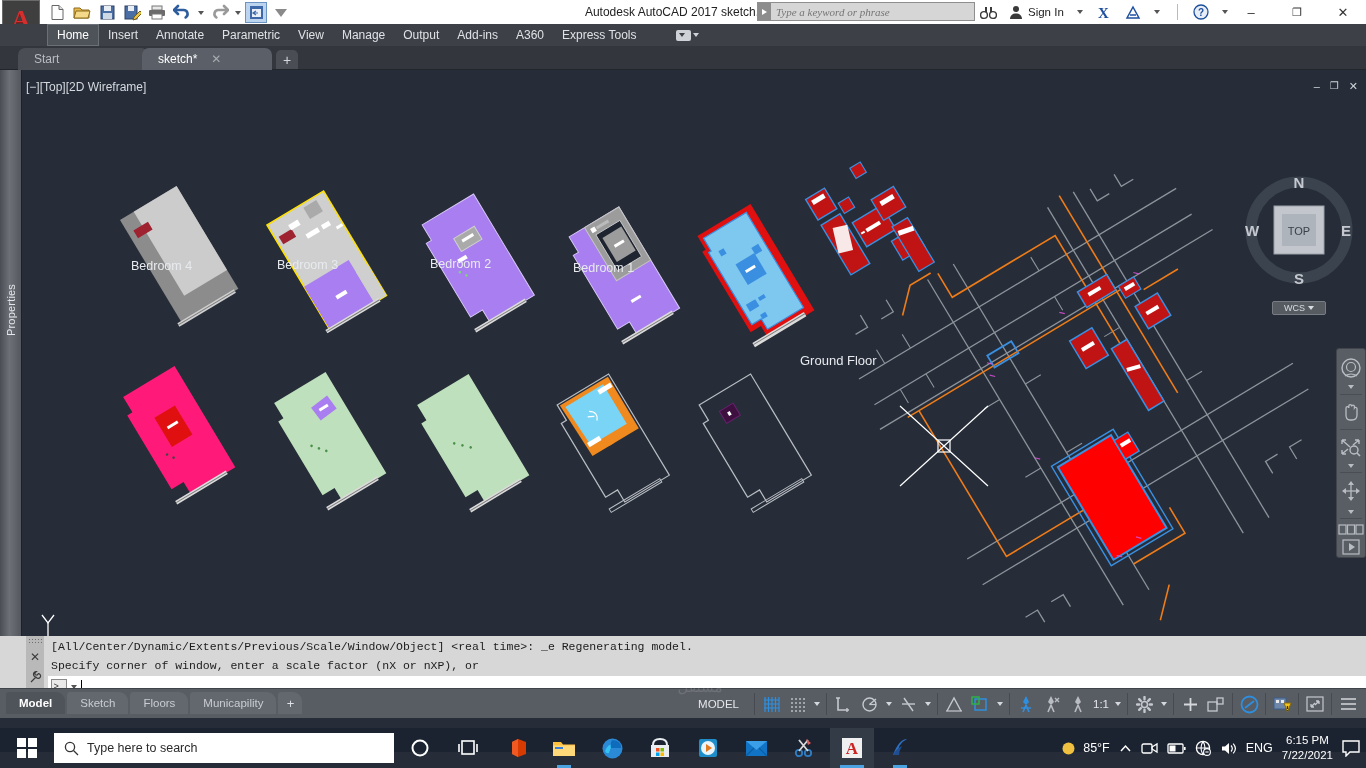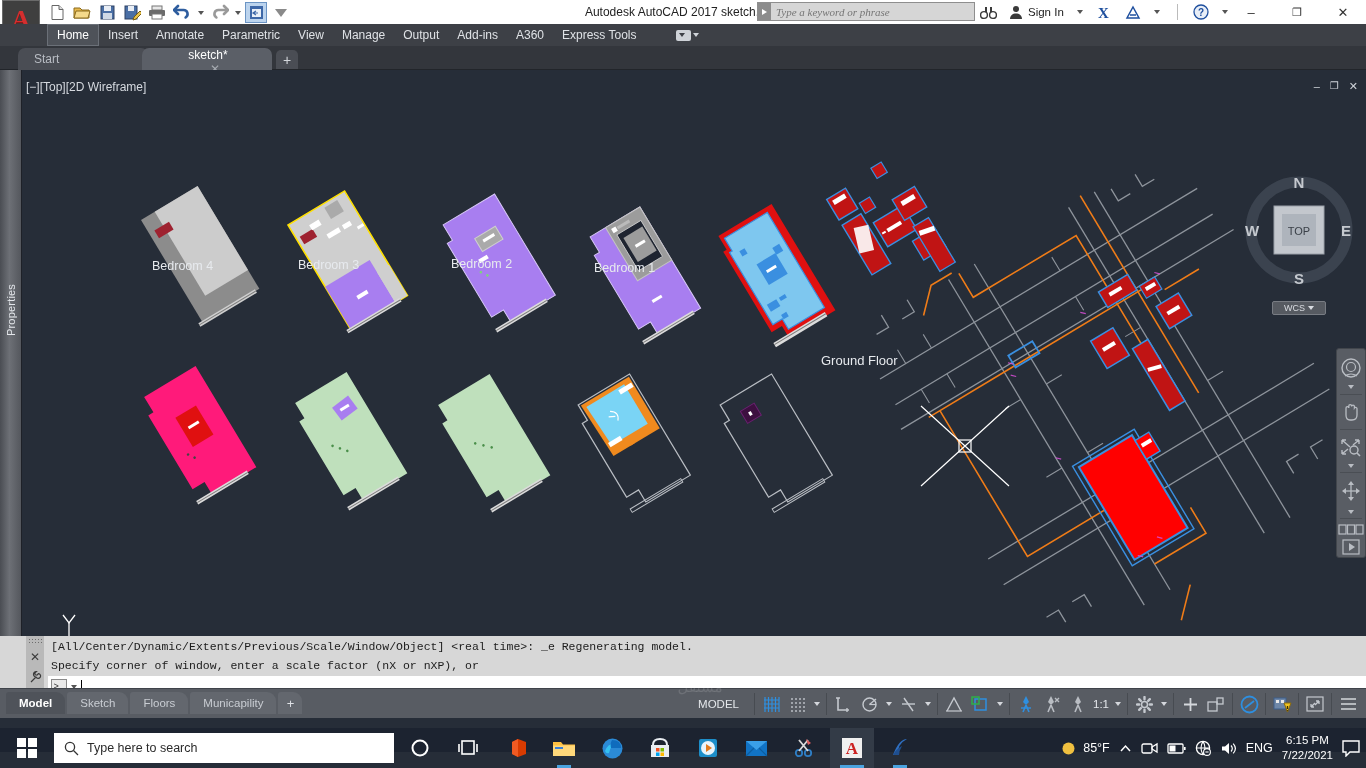"sketch*" div.ftab { flex-direction: column -> none }
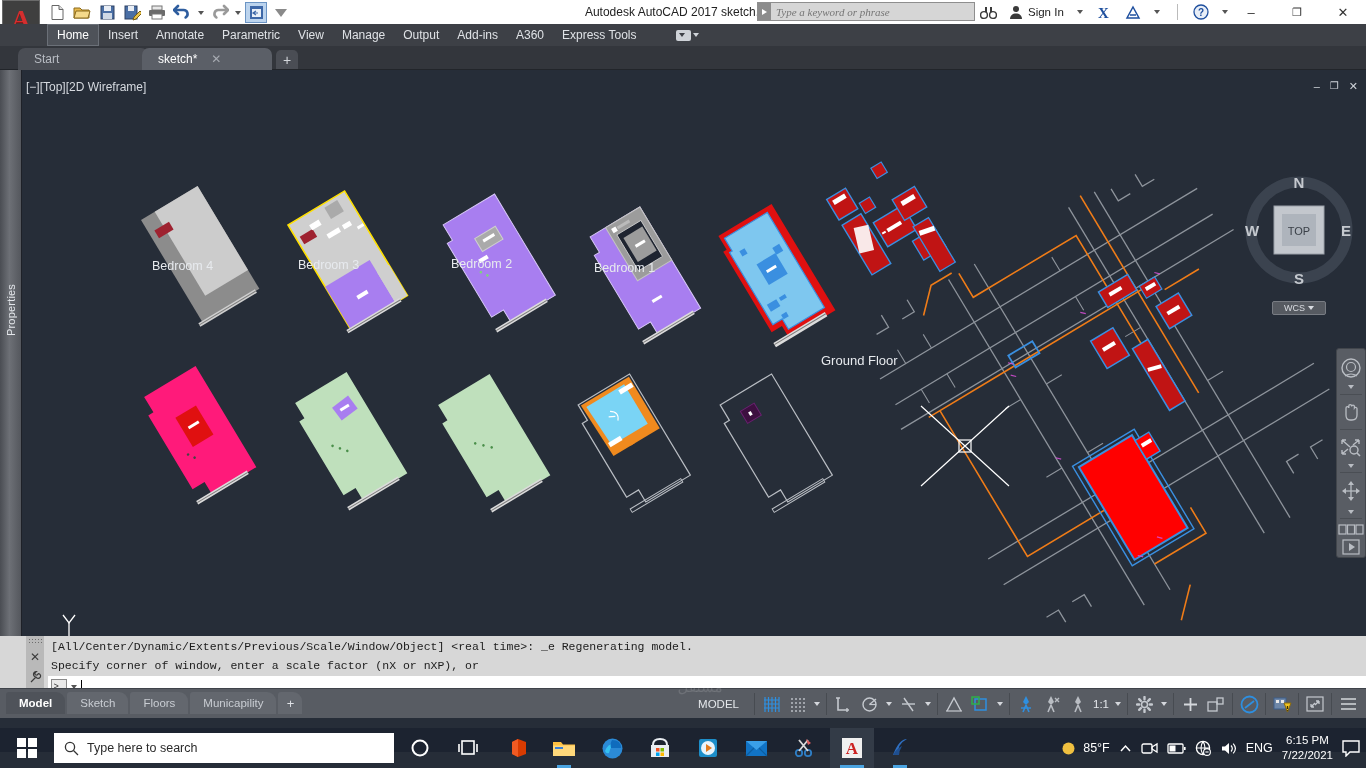"Bedroom 4" #canvas { padding-left: 21px -> none }
